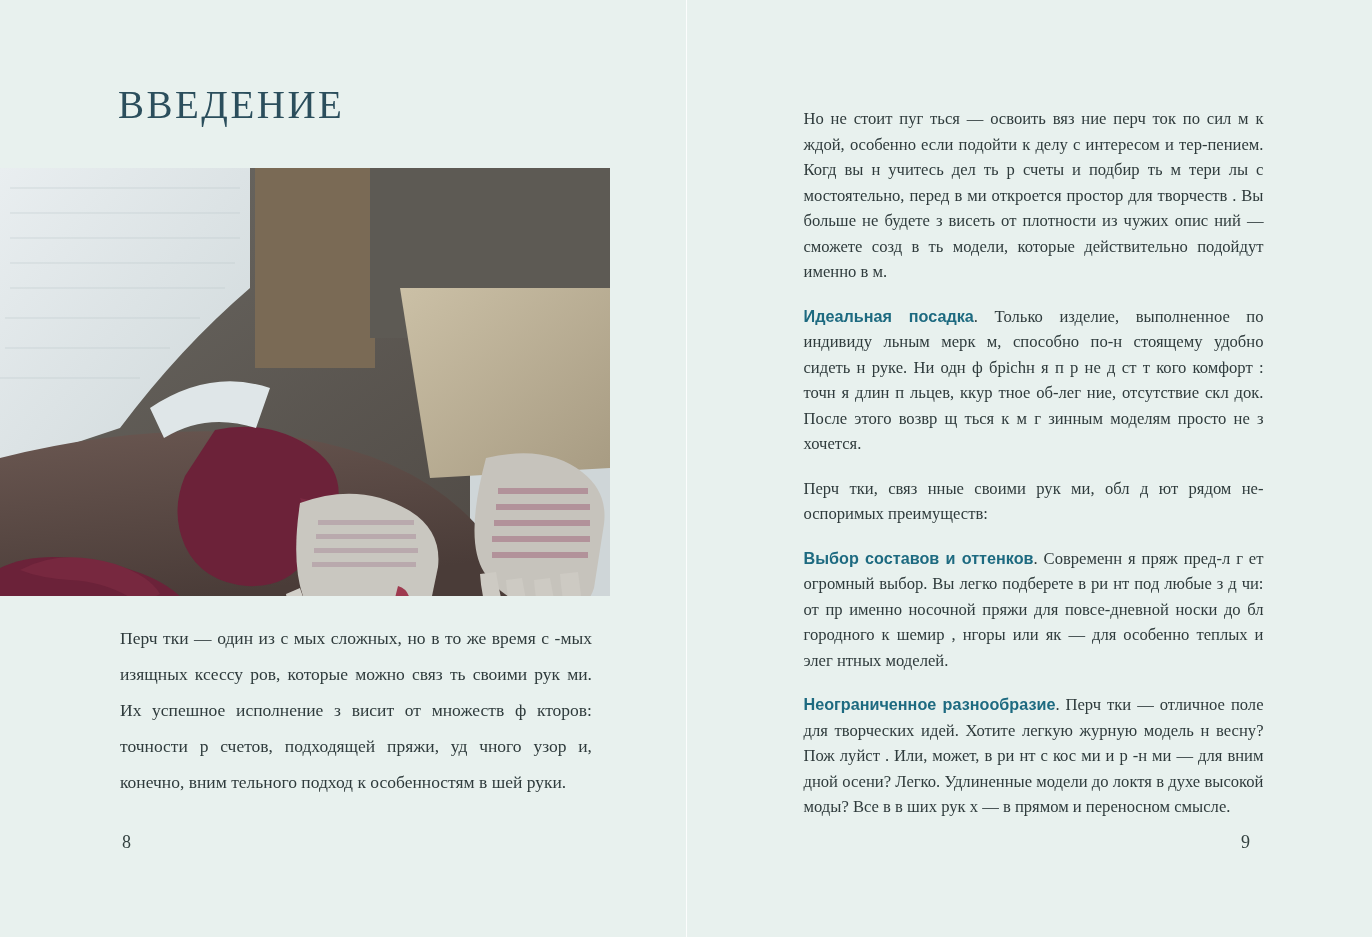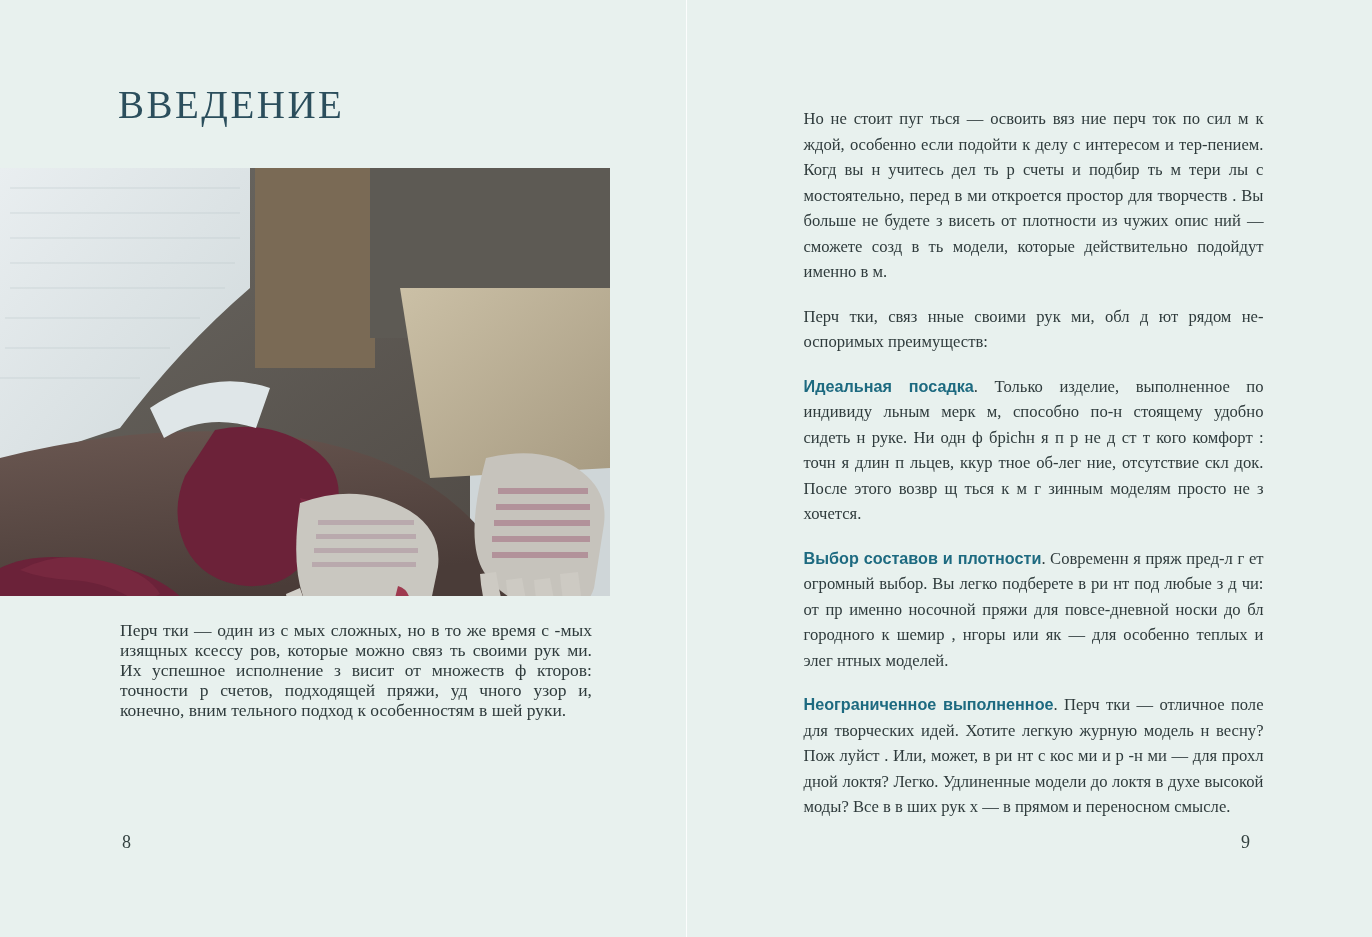"Перч тки, связ нные своими" p { order: before "Идеальная посадка. Только изделие," -> after "Идеальная посадка. Только изделие," }
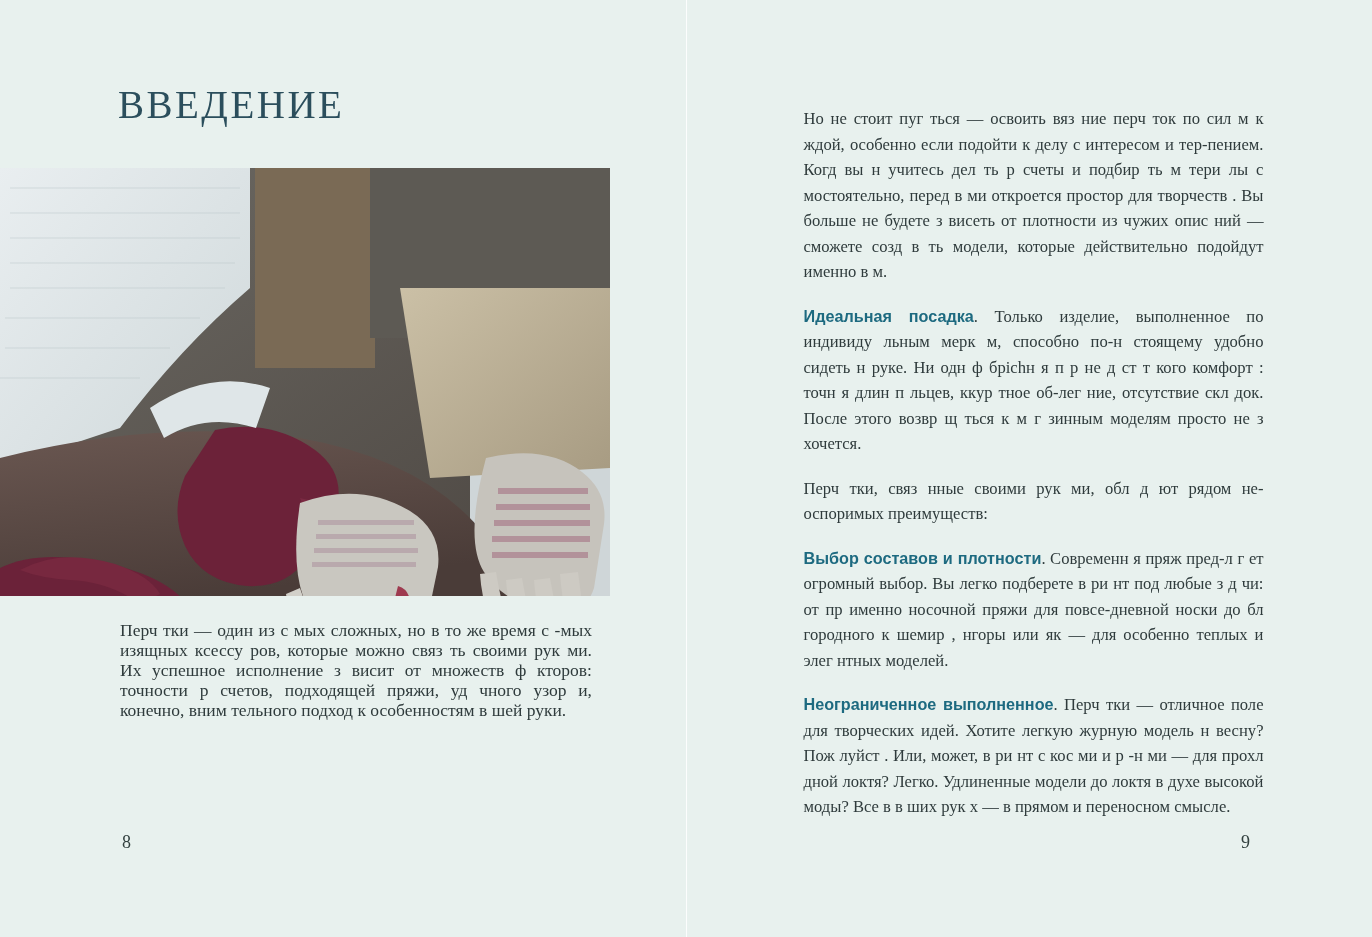"Выбор составов и плотности" span.lead-in { text: плотности -> оттенков }
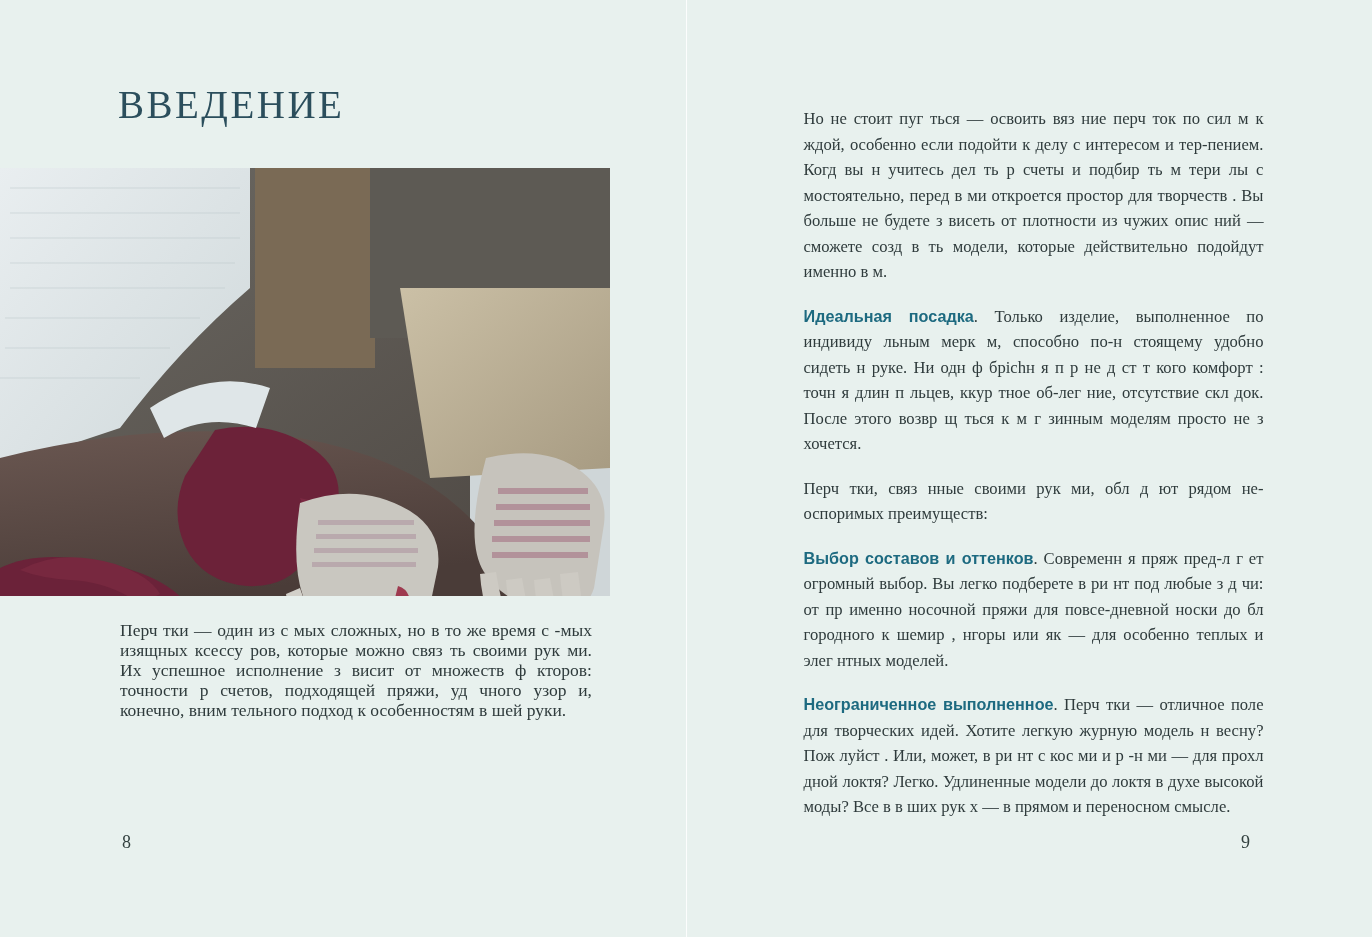"Перч тки — один из" .left-body { line-height: 20px -> 36px }
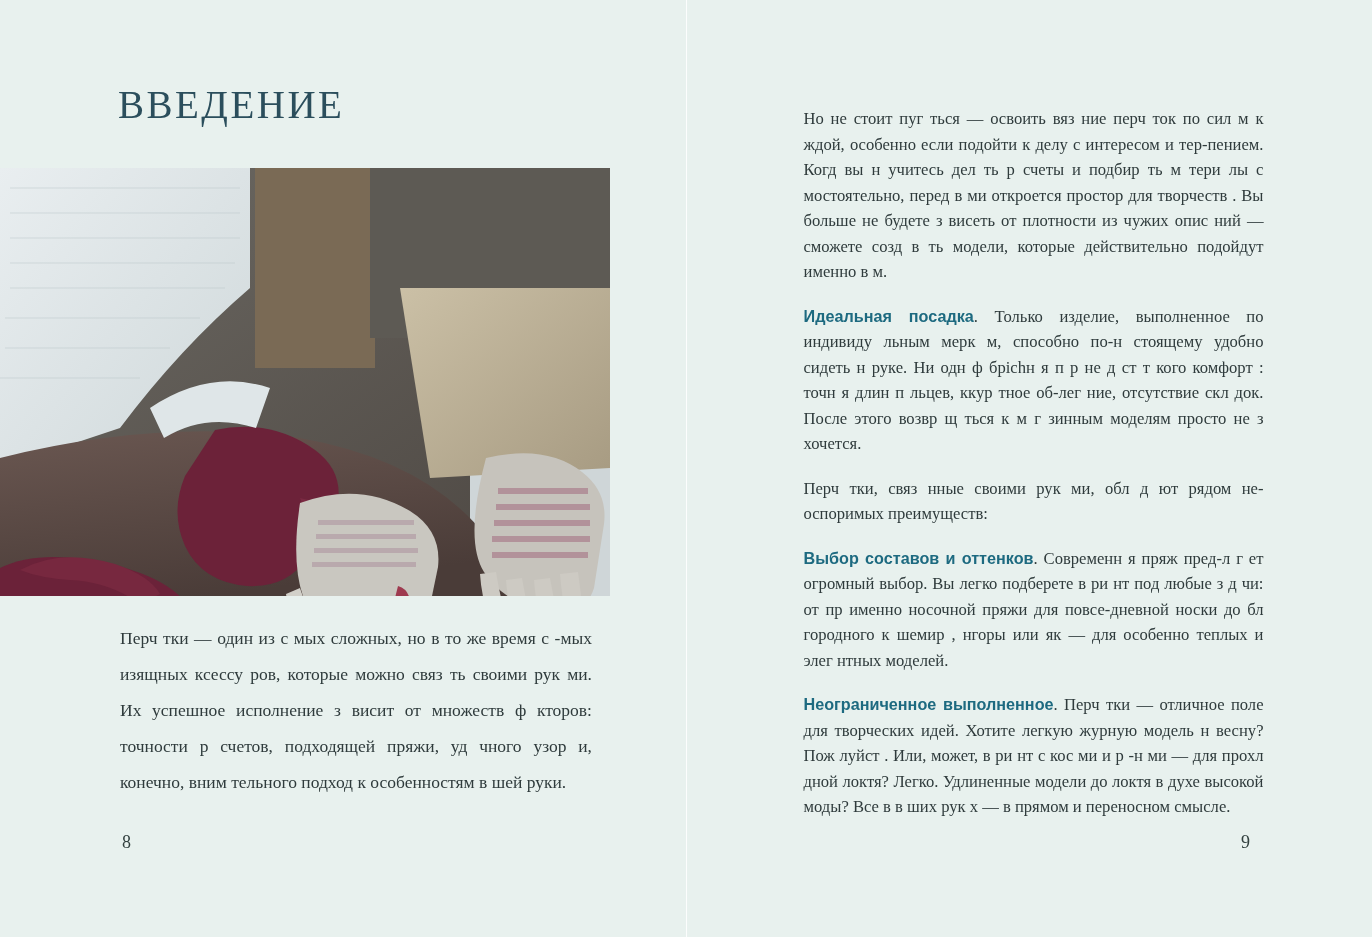"Неограниченное выполненное" span.lead-in { text: выполненное -> разнообразие }
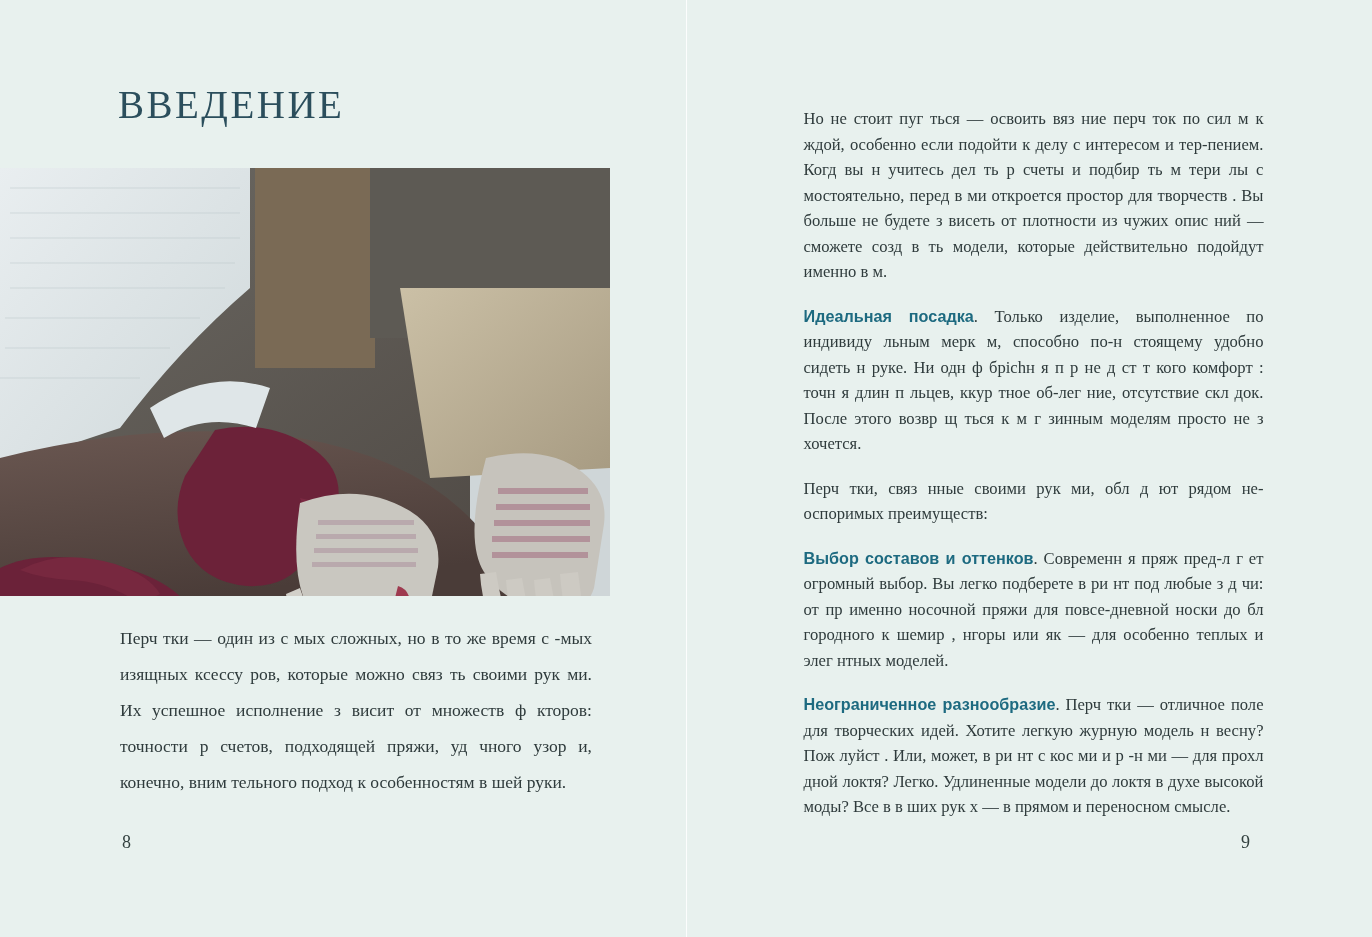". Перч тки — отличное" span { text: прохл дной локтя -> вним дной осени }
